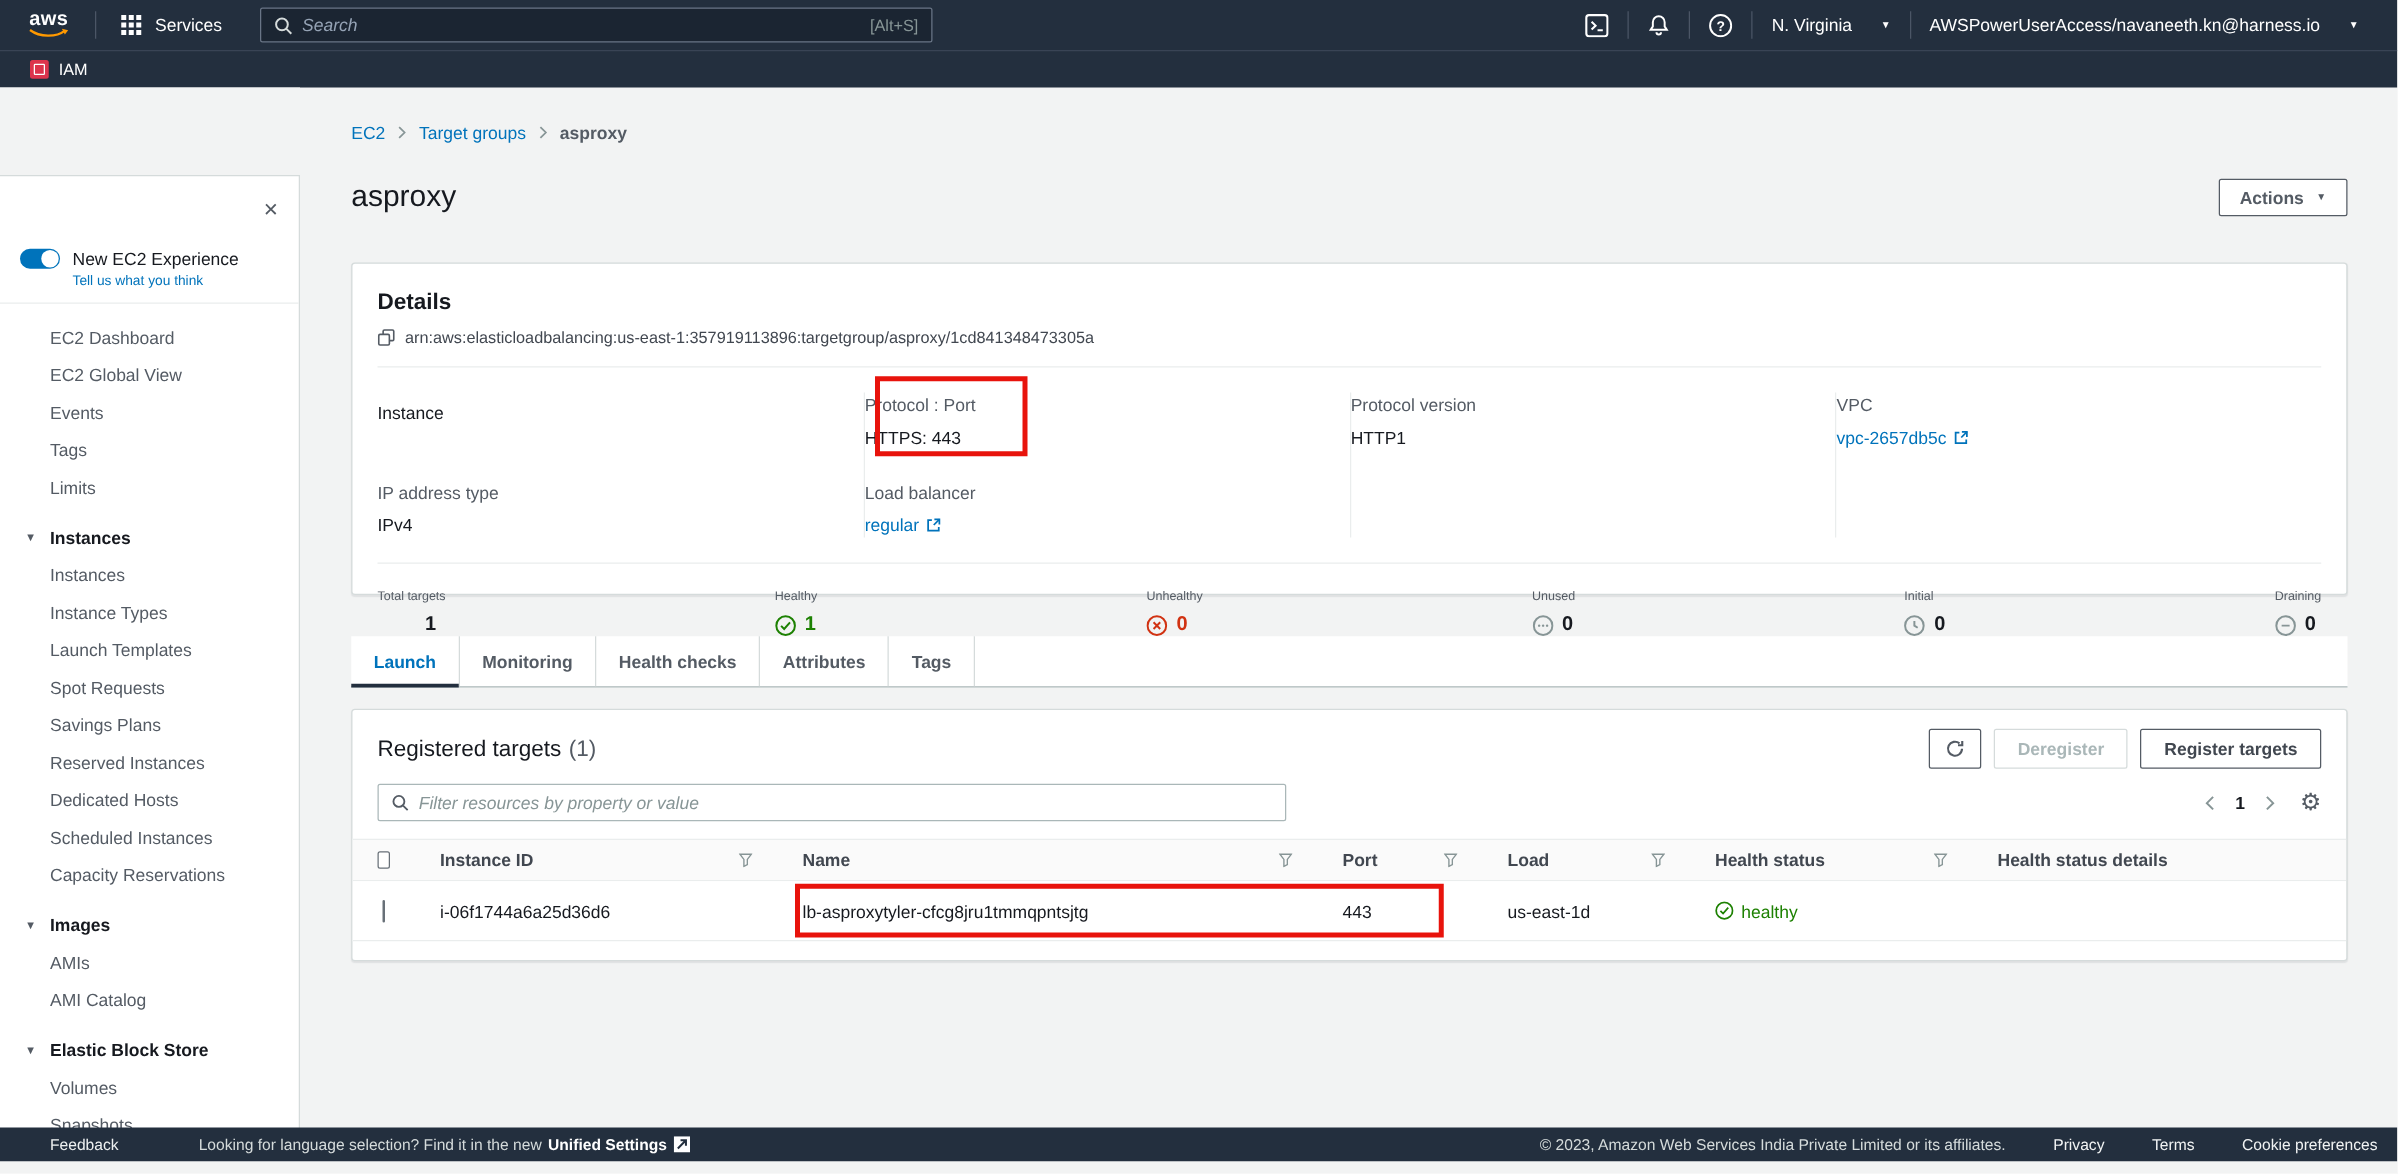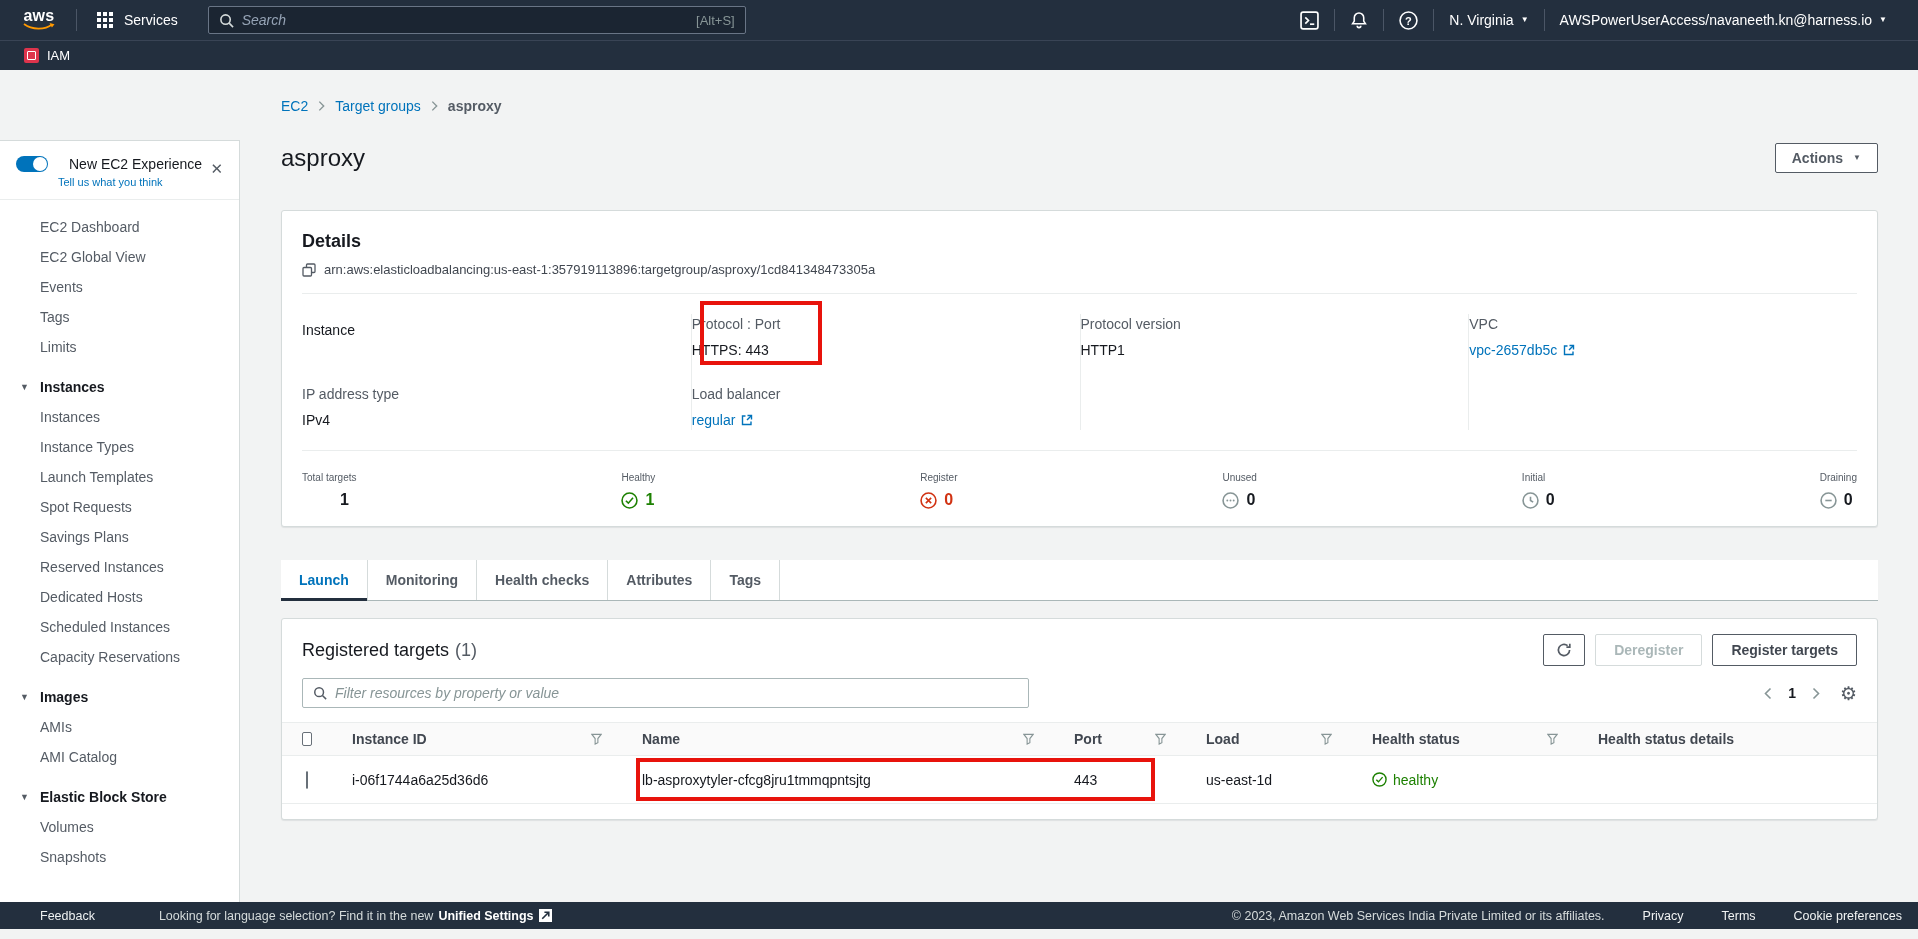"N. Virginia" .tb-text { gap: 7px -> 23px }
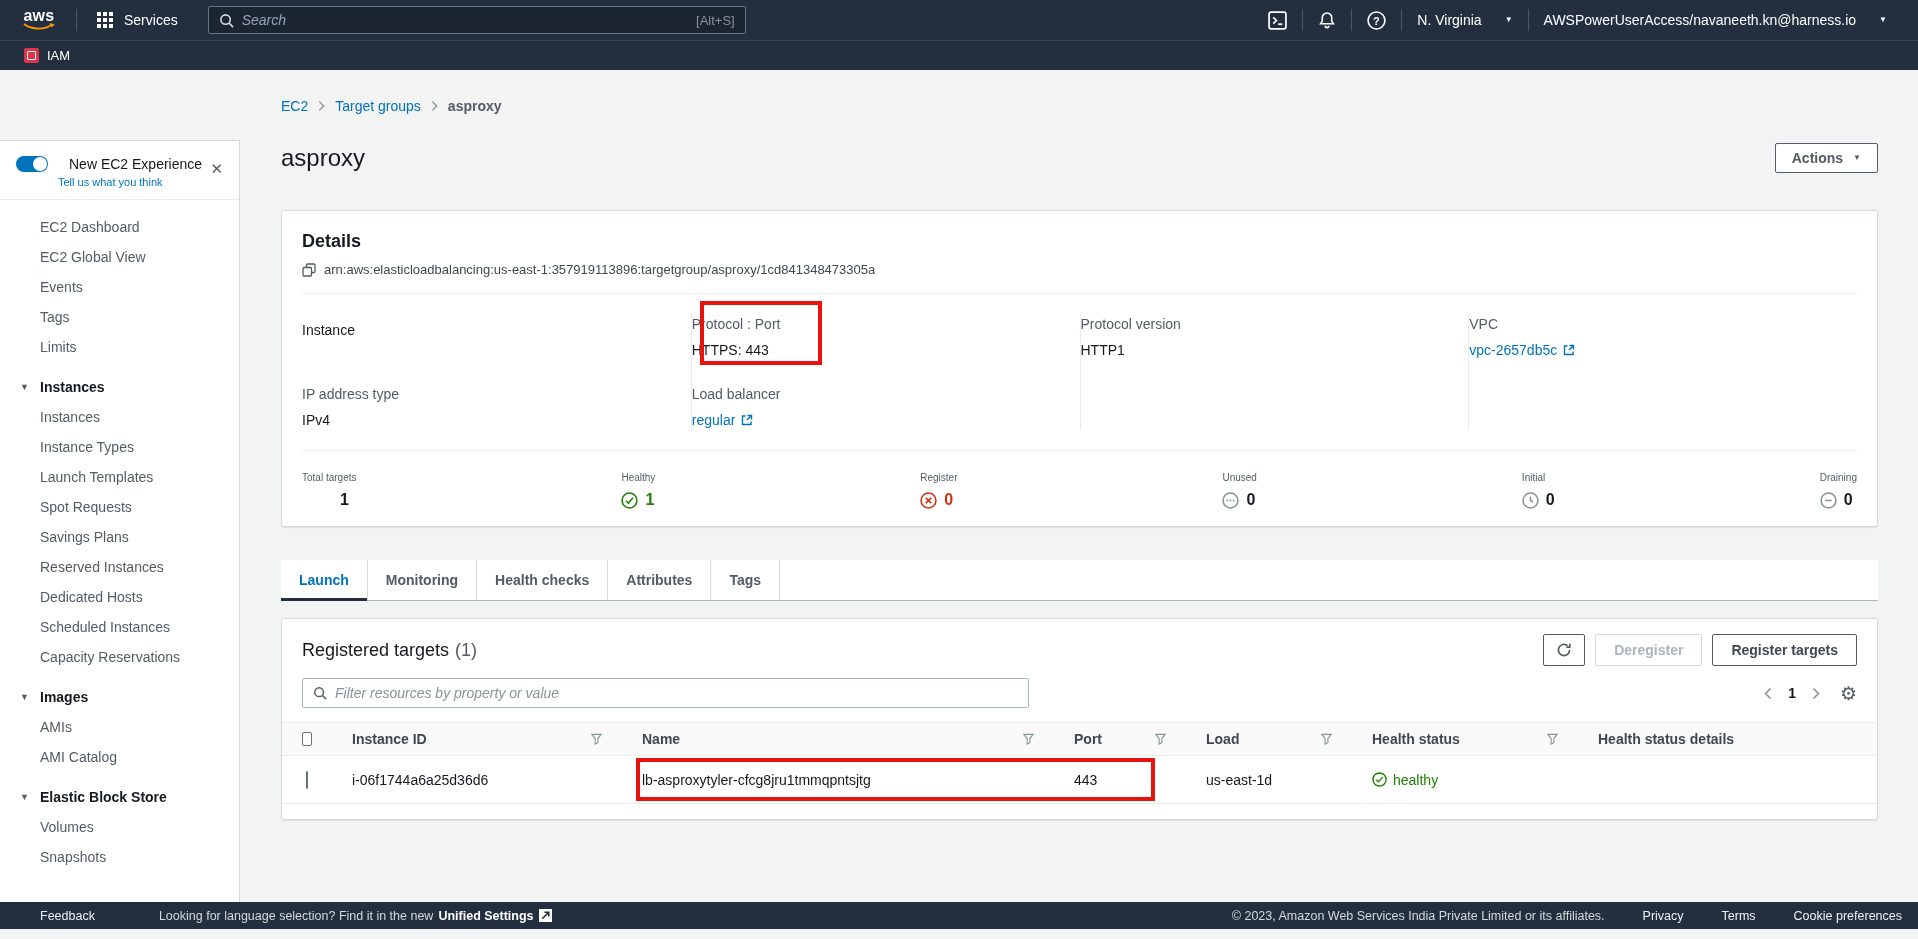"New EC2 Experience" .exp-row { gap: 21px -> 10px; margin-top: none -> 43px }
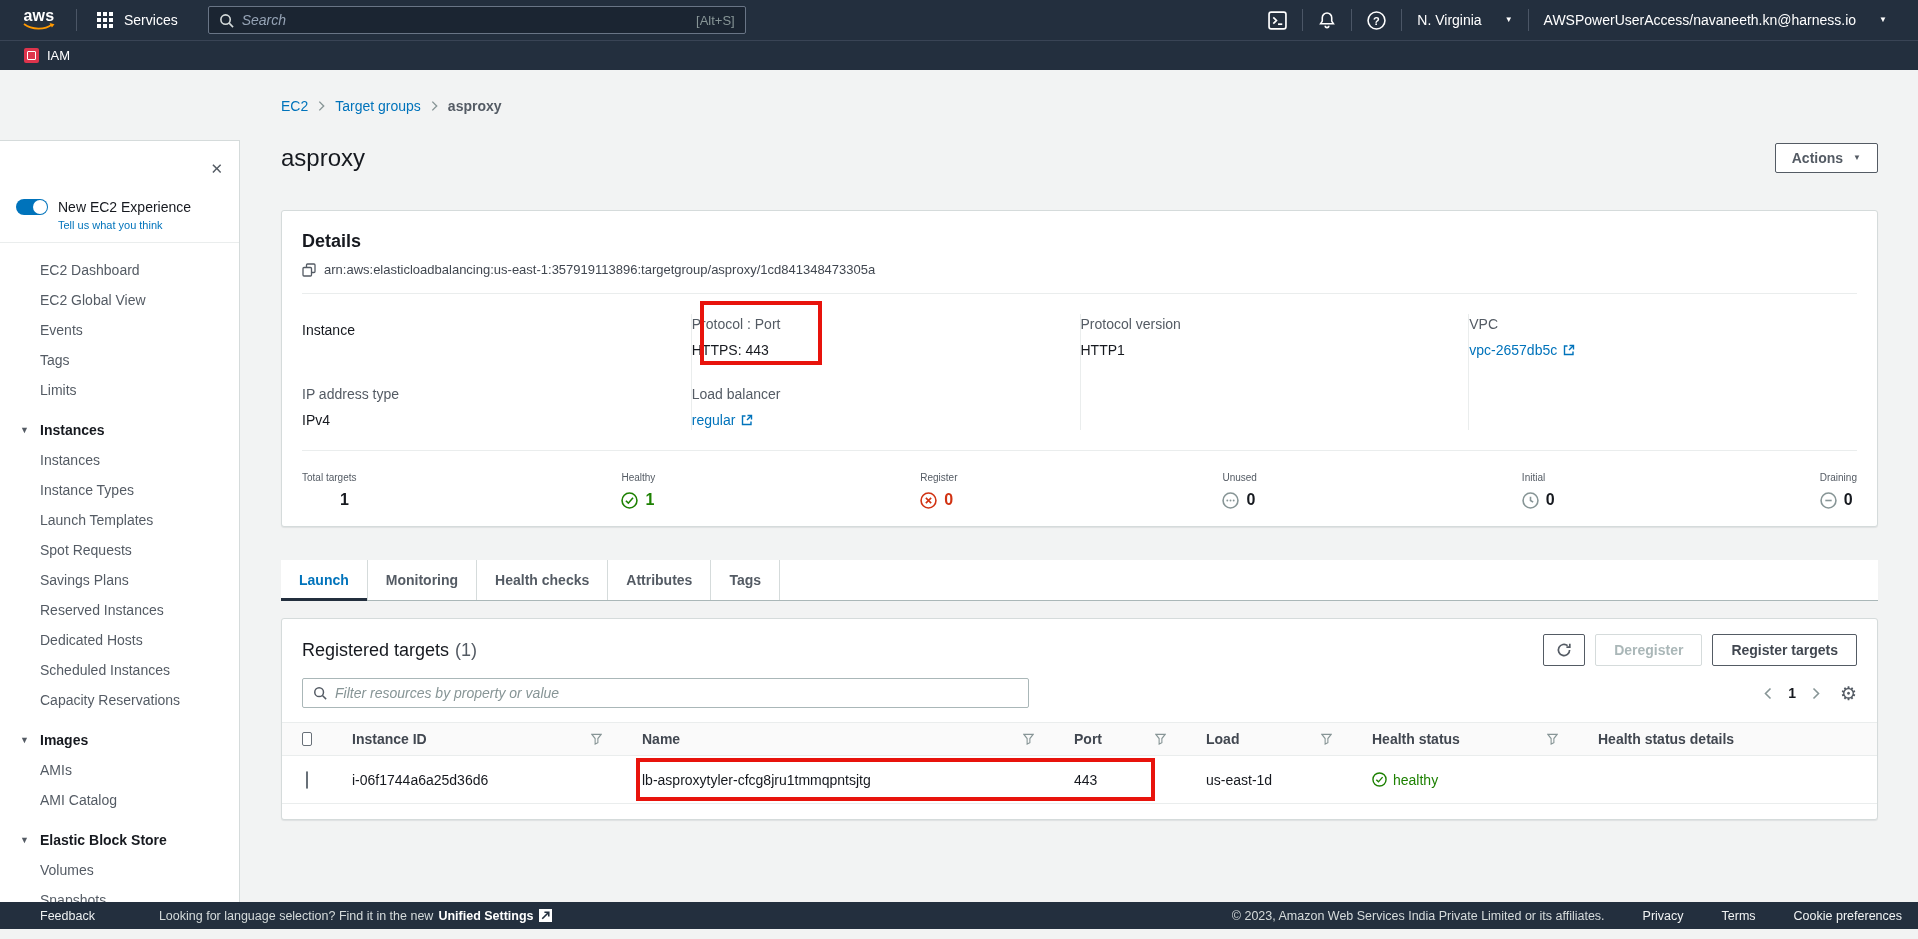"Details" .details-card { height: 317px -> 266px }
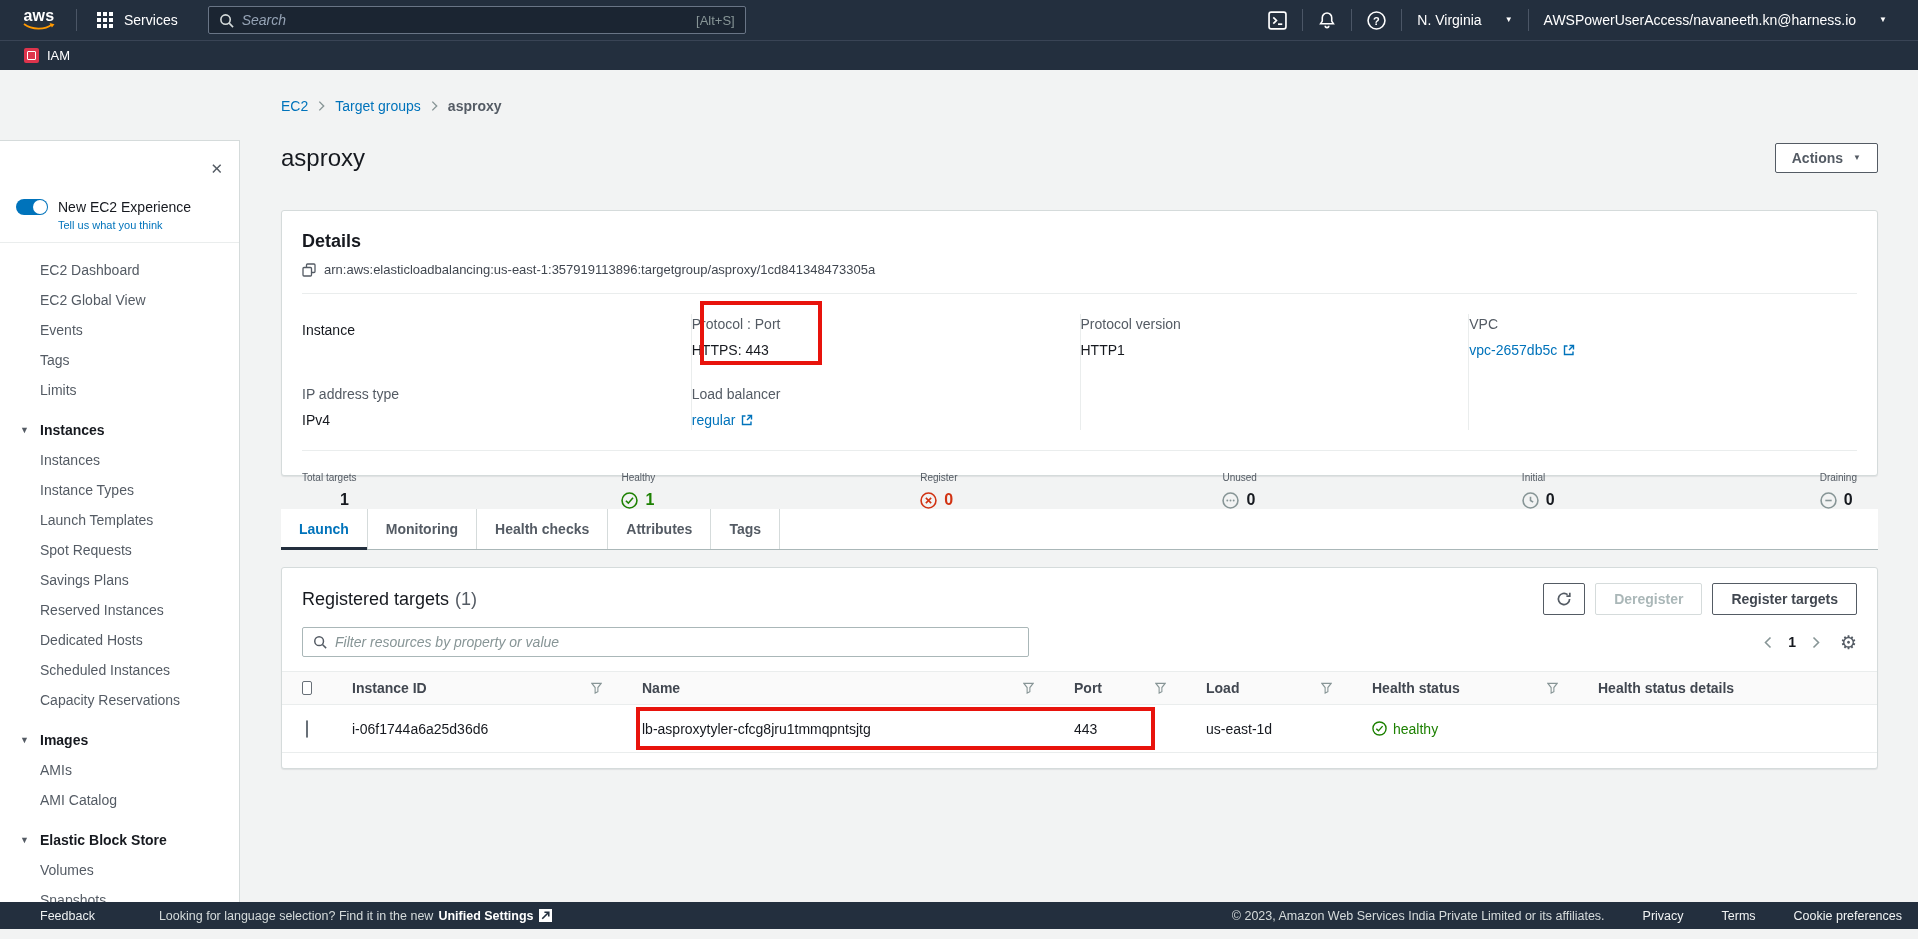"Register" div.stat-label { text: Register -> Unhealthy }
